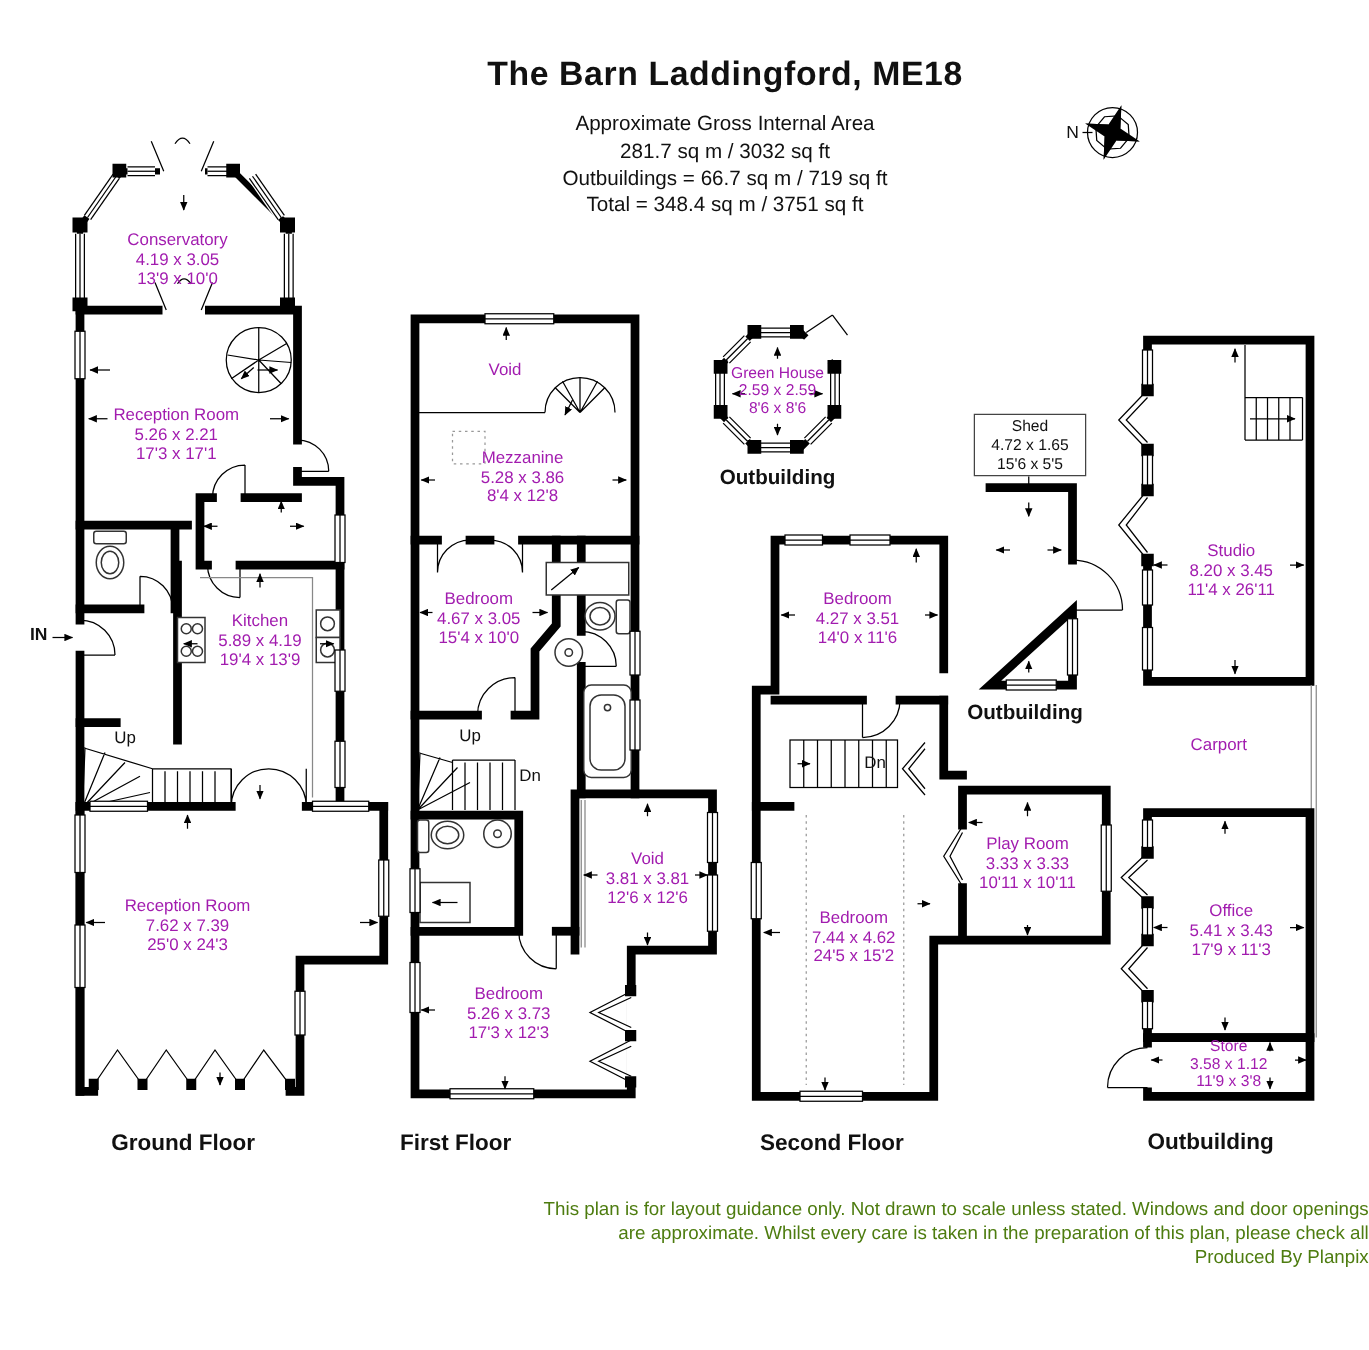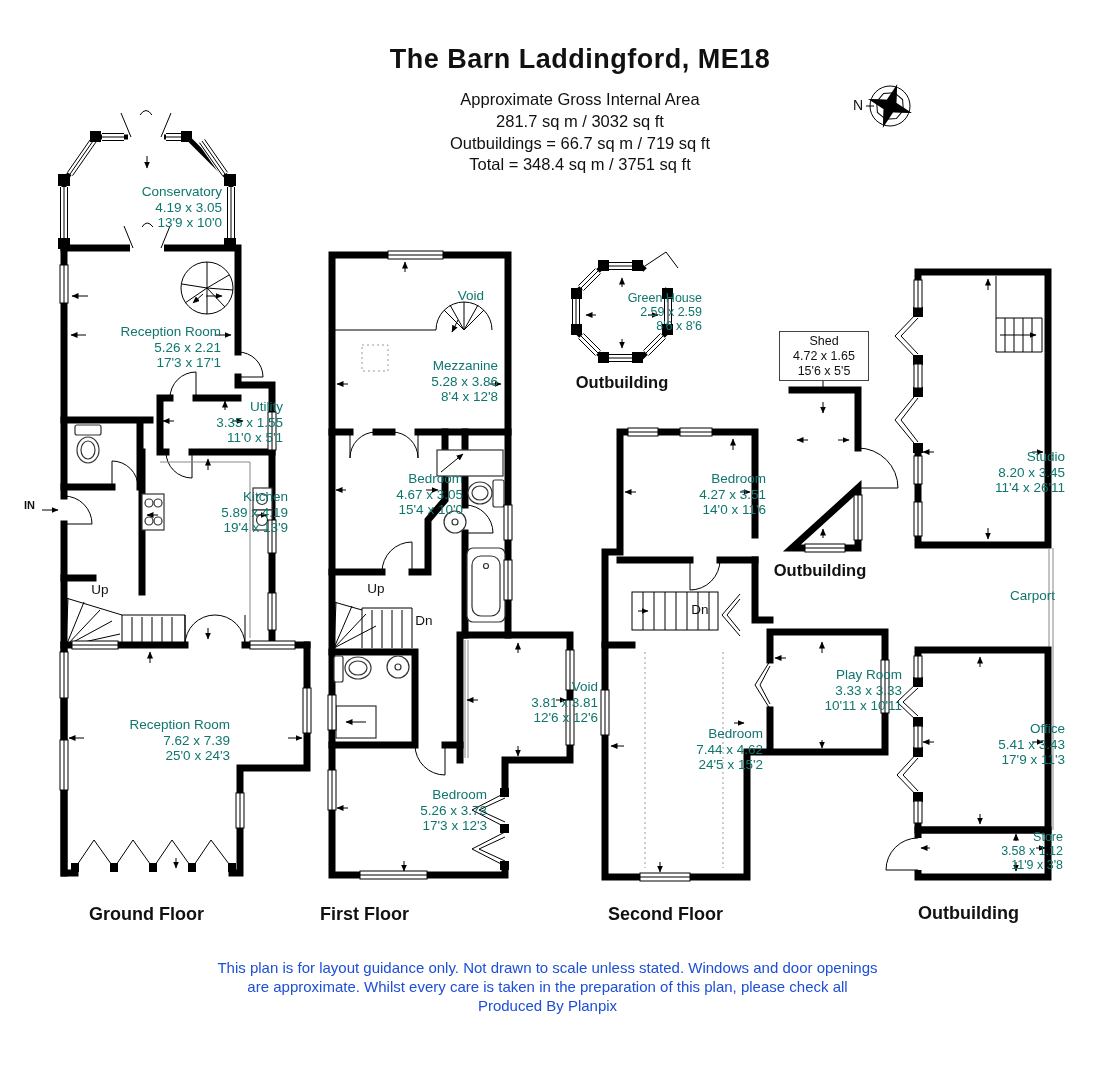"Conservatory" .rlabel { color: #0f766e -> #a21caf; text-align: right -> center }
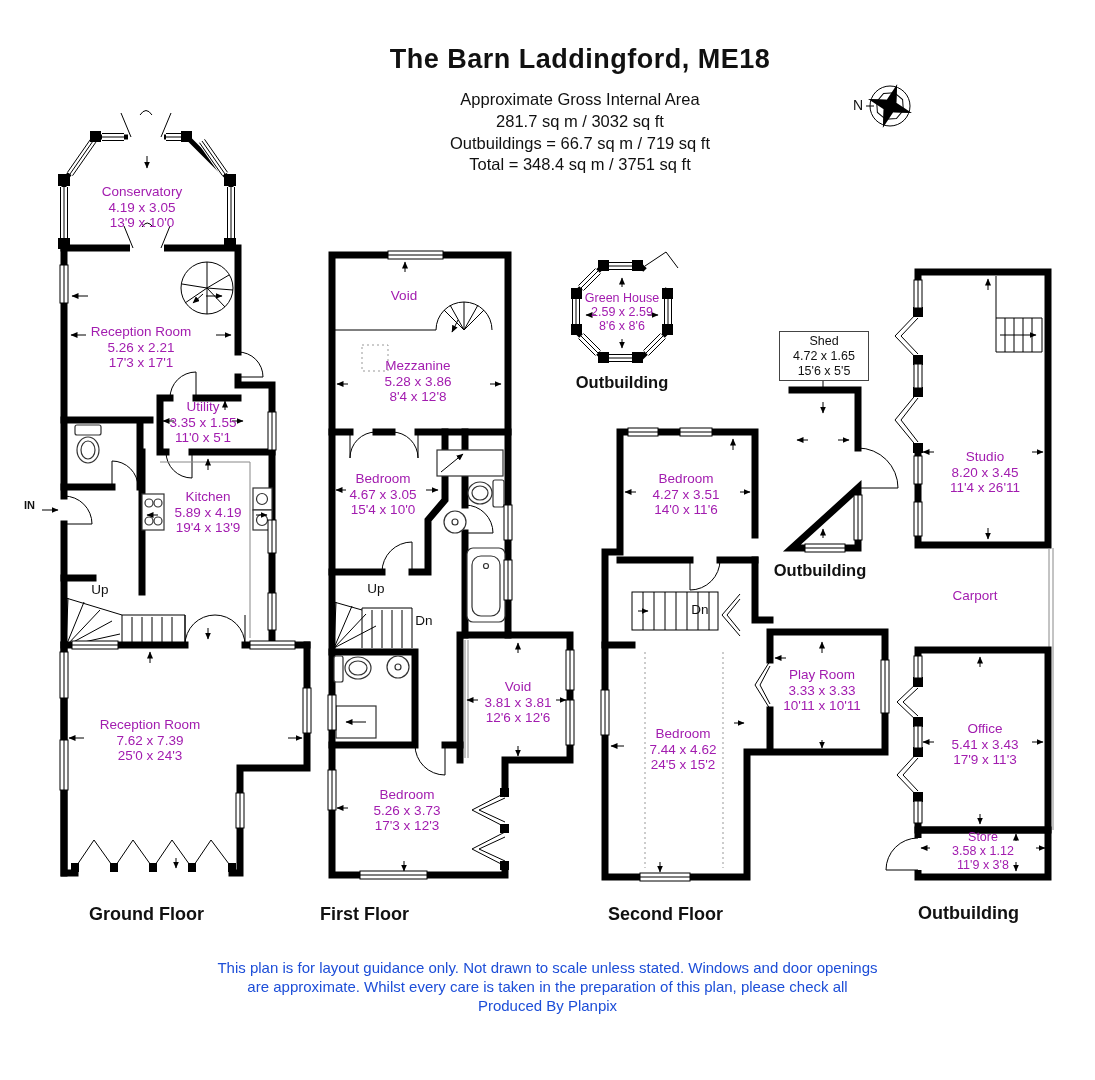"Utility" div.rlabel { html: <div> <span>Utility</span> <span>3.35 x 1.55</span> <span>11'0 x 5'1</span> </div> -> none }
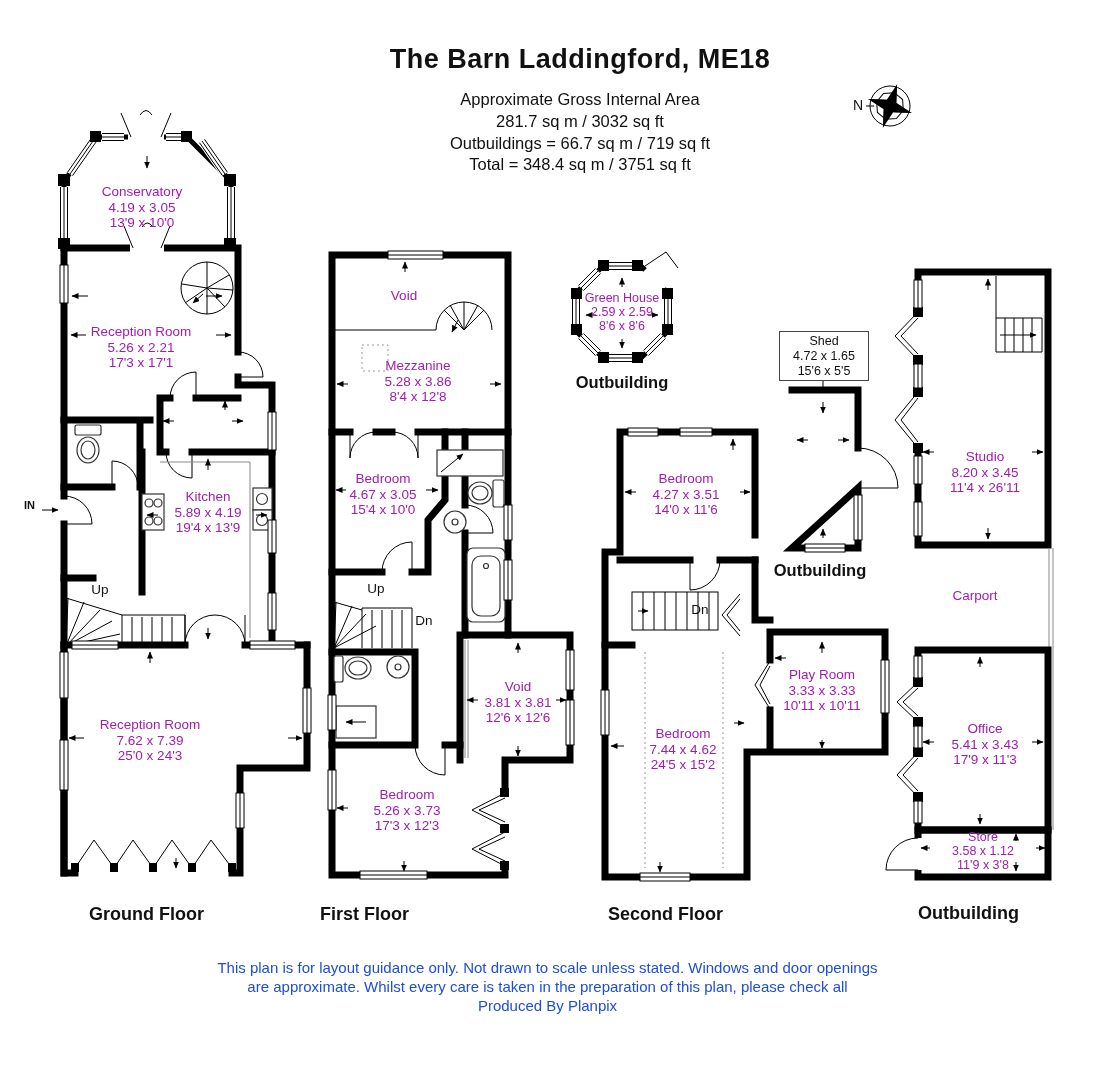"Studio" div.rlabel { top: 449px -> 433px }
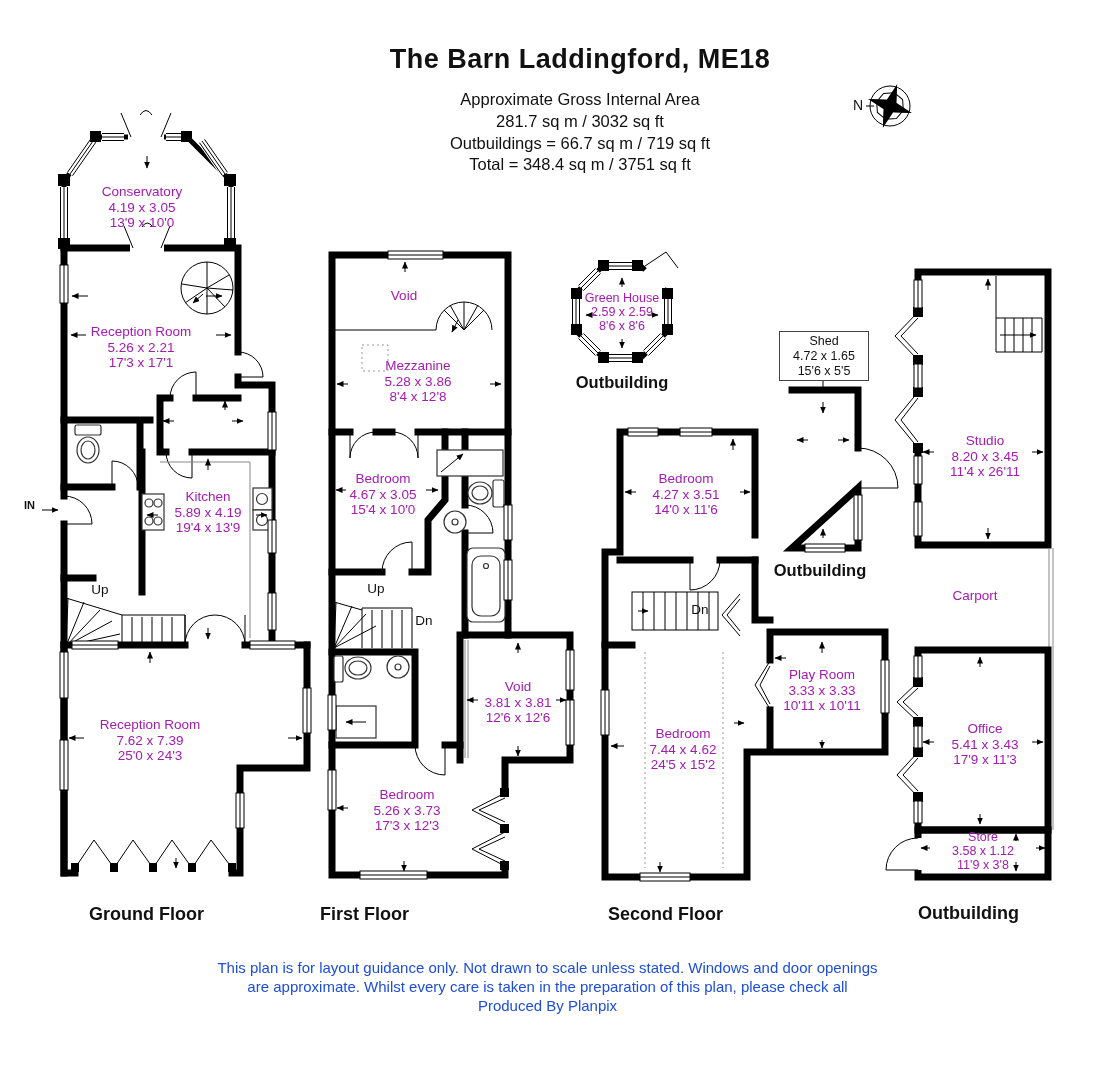"IN" .ann-in { font-size: 11px -> 14px }
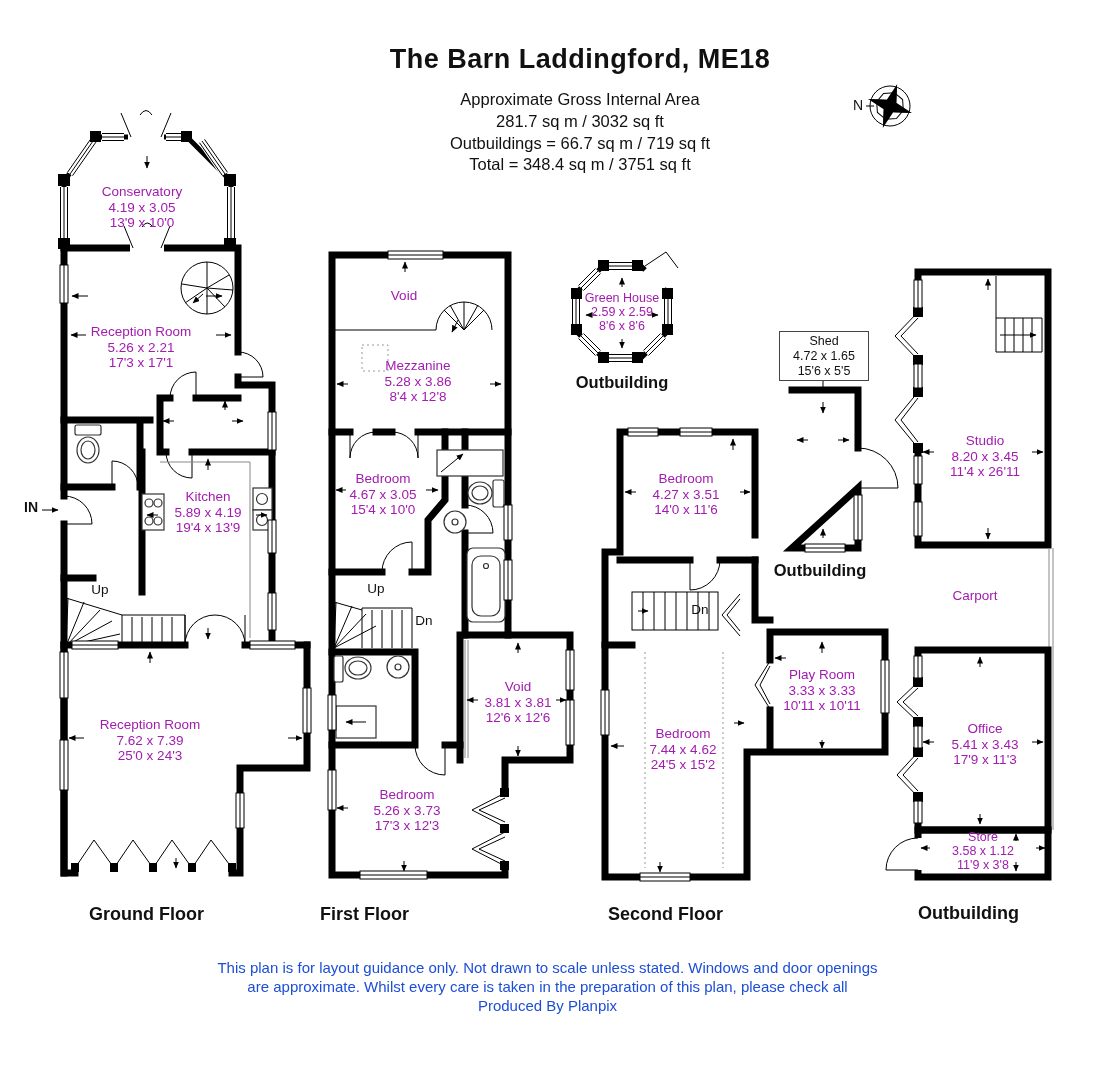"This plan is for layout" .footer { color: #1d4ed8 -> #4d7c0f; text-align: center -> right }
